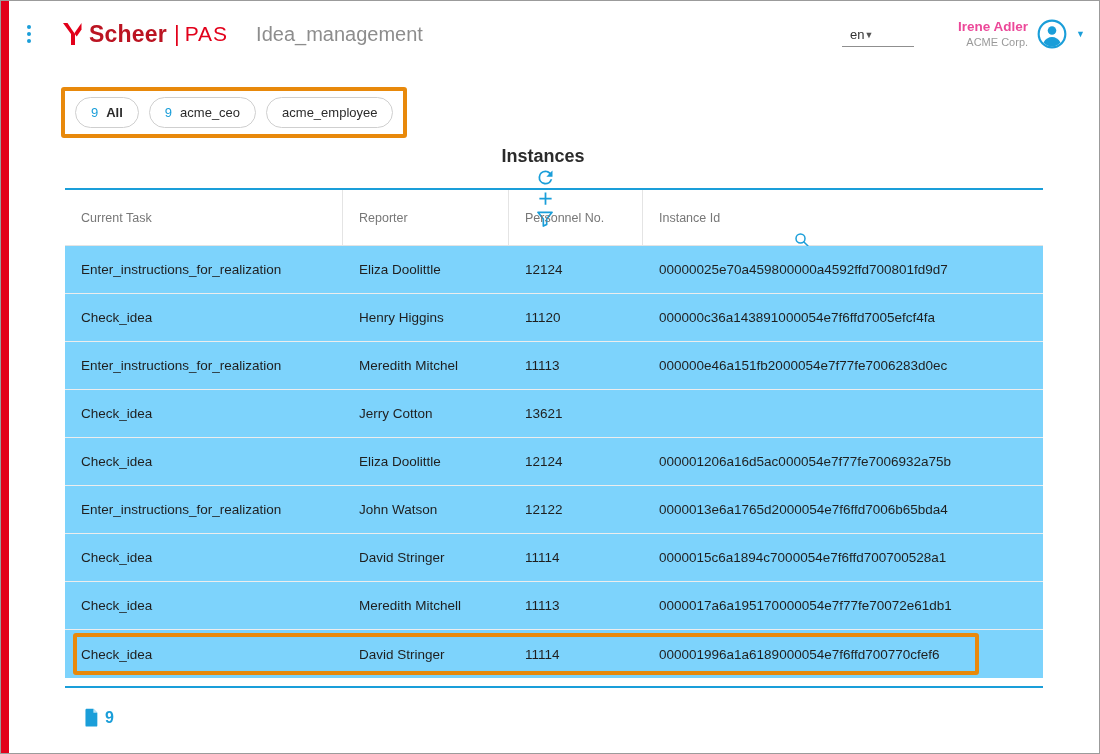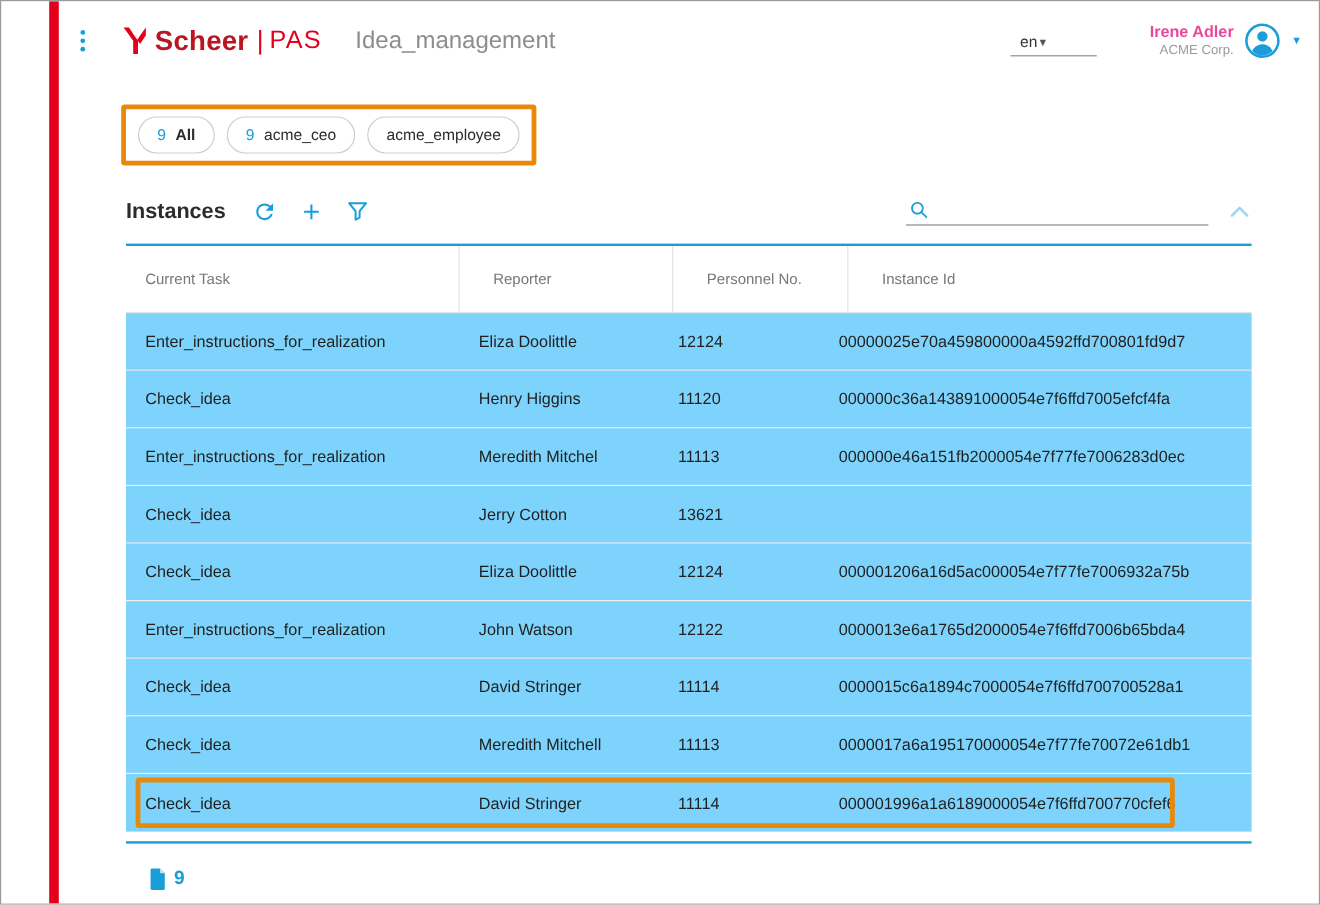"Scheer" .window { padding-left: 40px -> none }
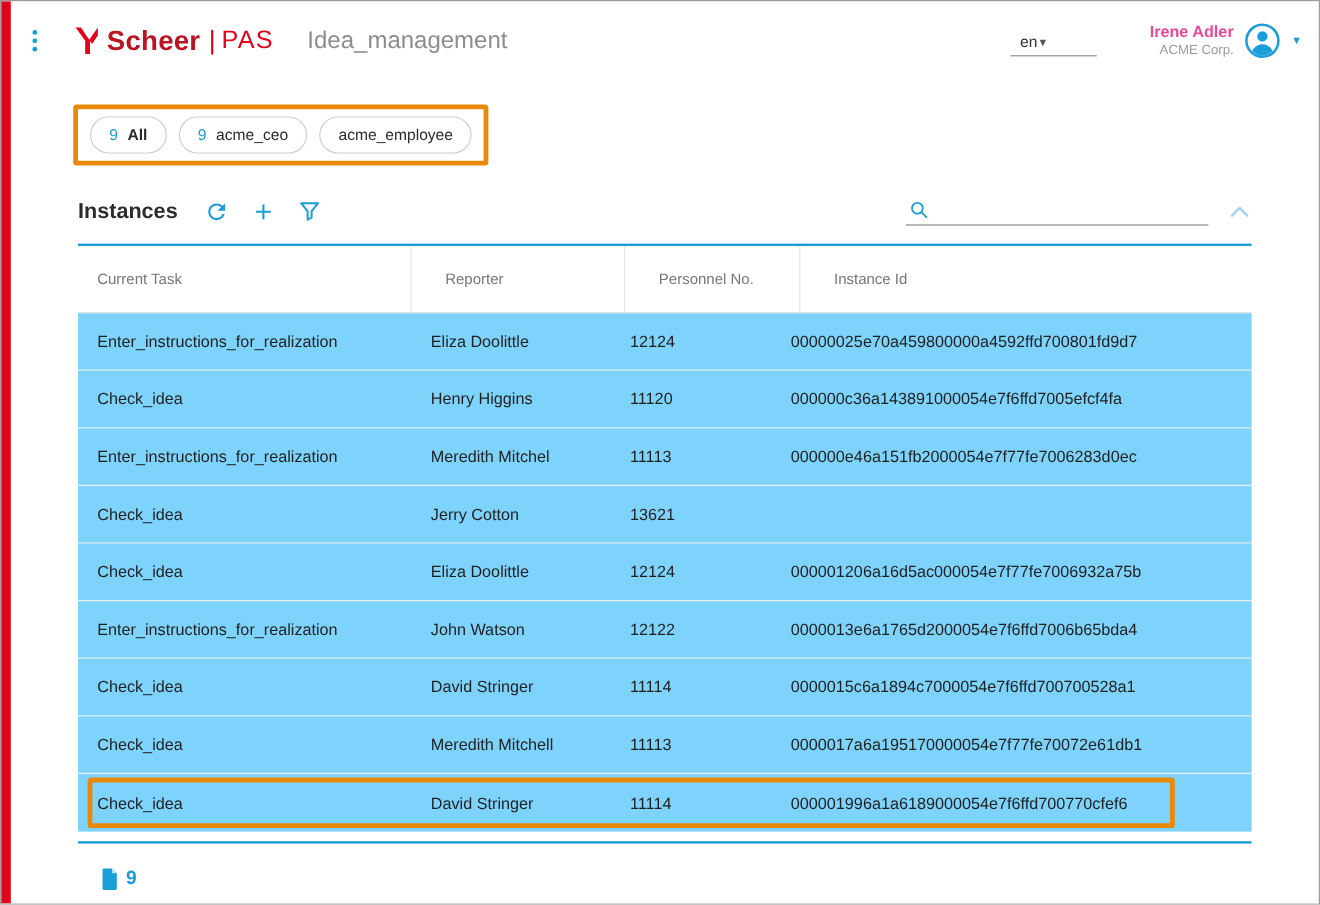"Instances" .toolbar { flex-direction: none -> column; margin: 23px 56px 0 56px -> 8px 56px 0 56px }
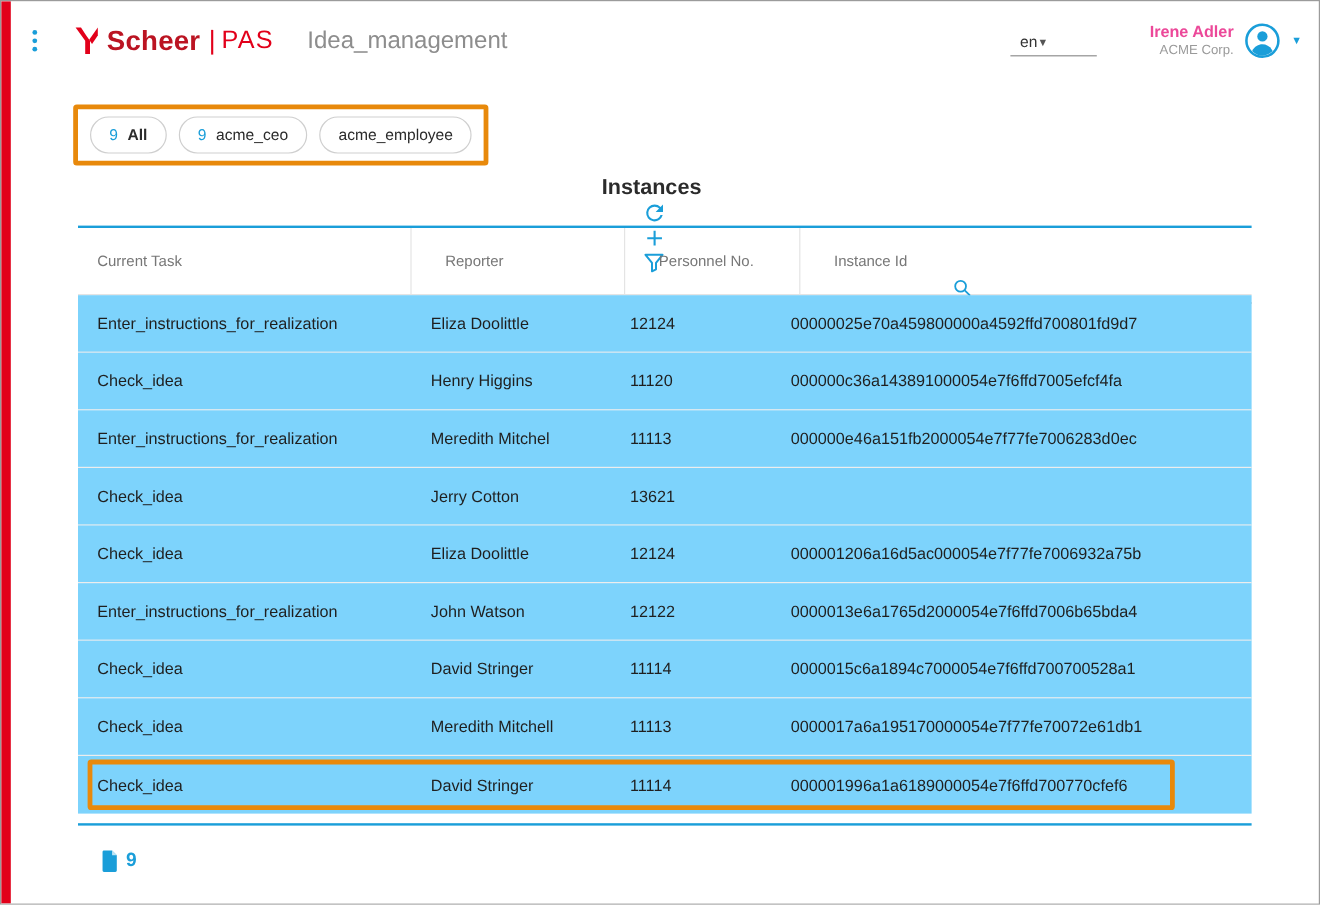"Current Task" .thead { gap: 12px -> none }
